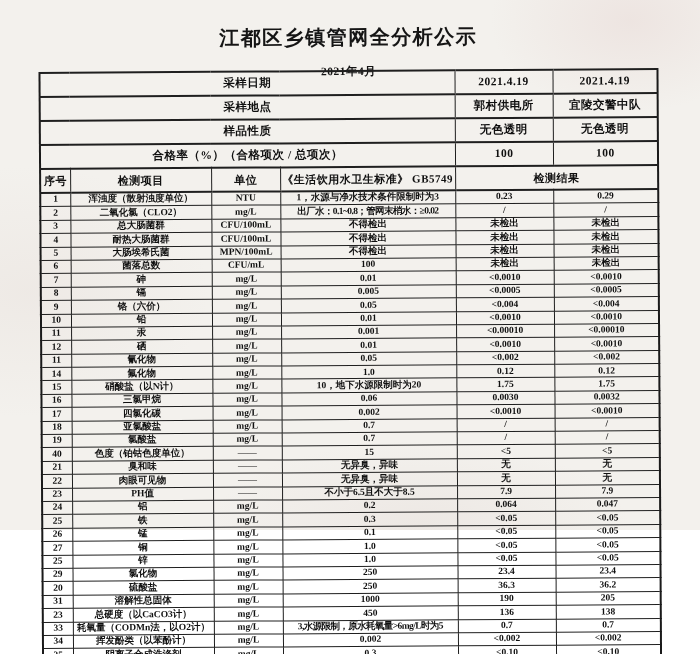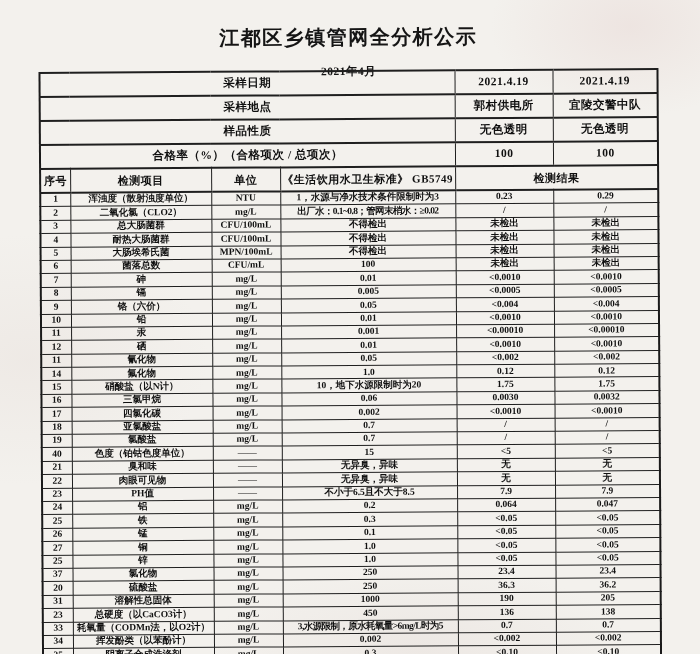"江都区乡镇管网全分析公示" .paper { height: 654px -> 530px }
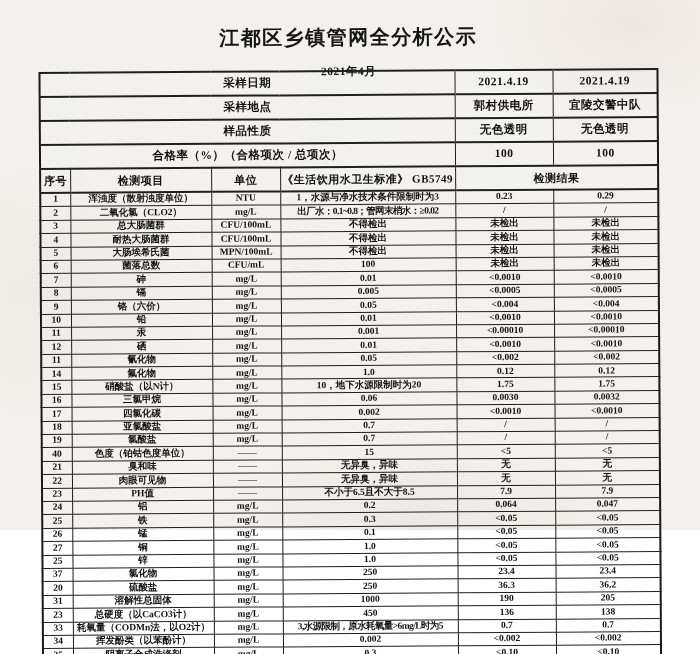"37" td { text: 37 -> 29 }
